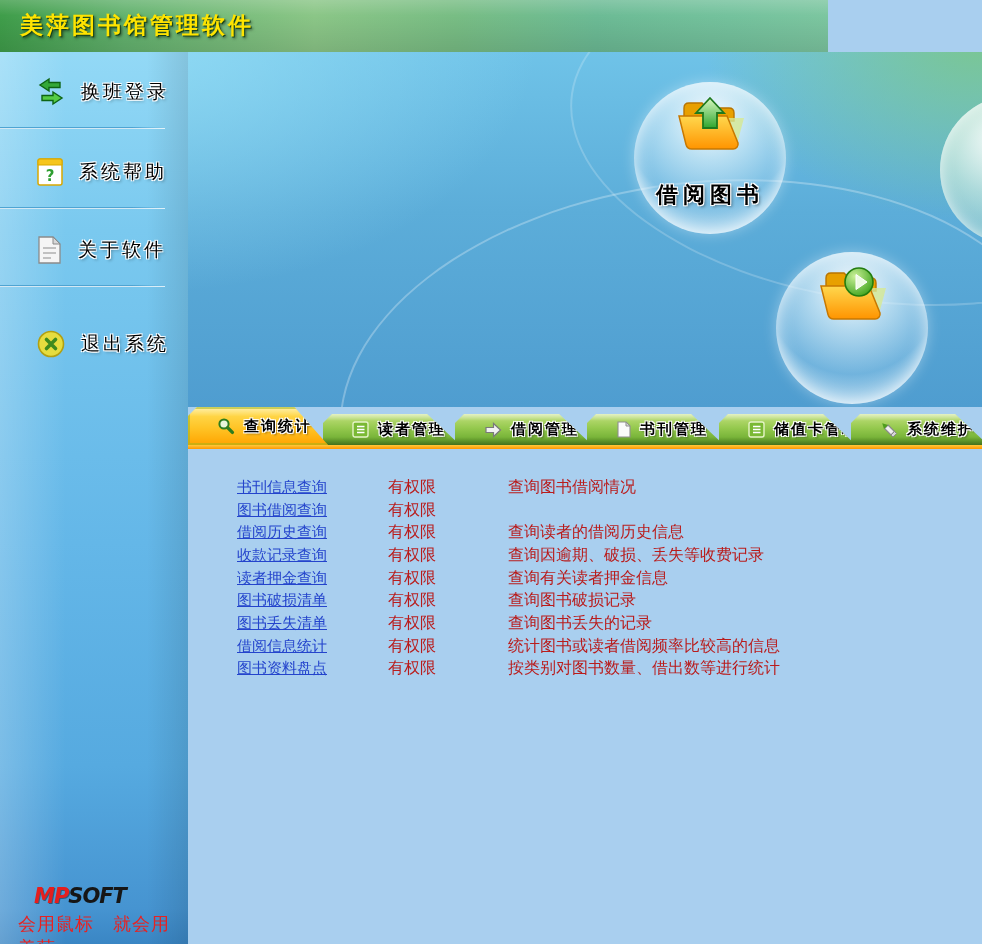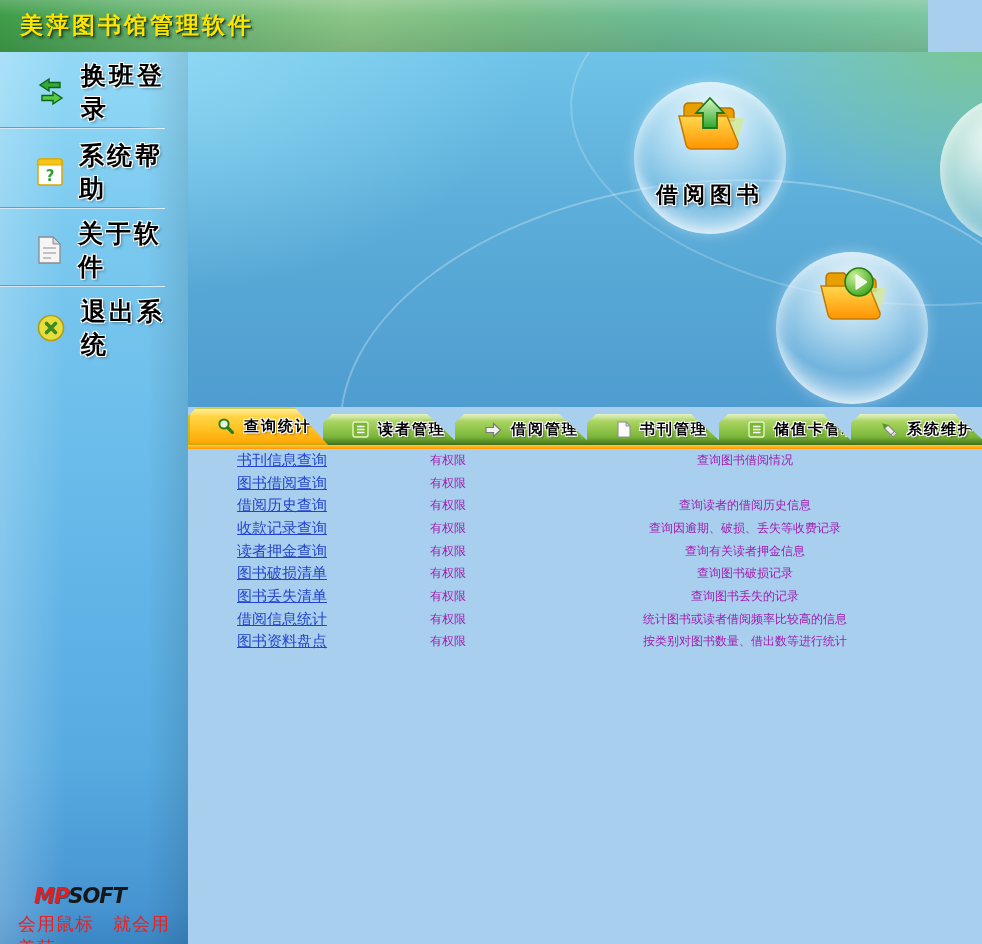"美萍图书馆管理软件" .titlebar { width: 928px -> 828px }
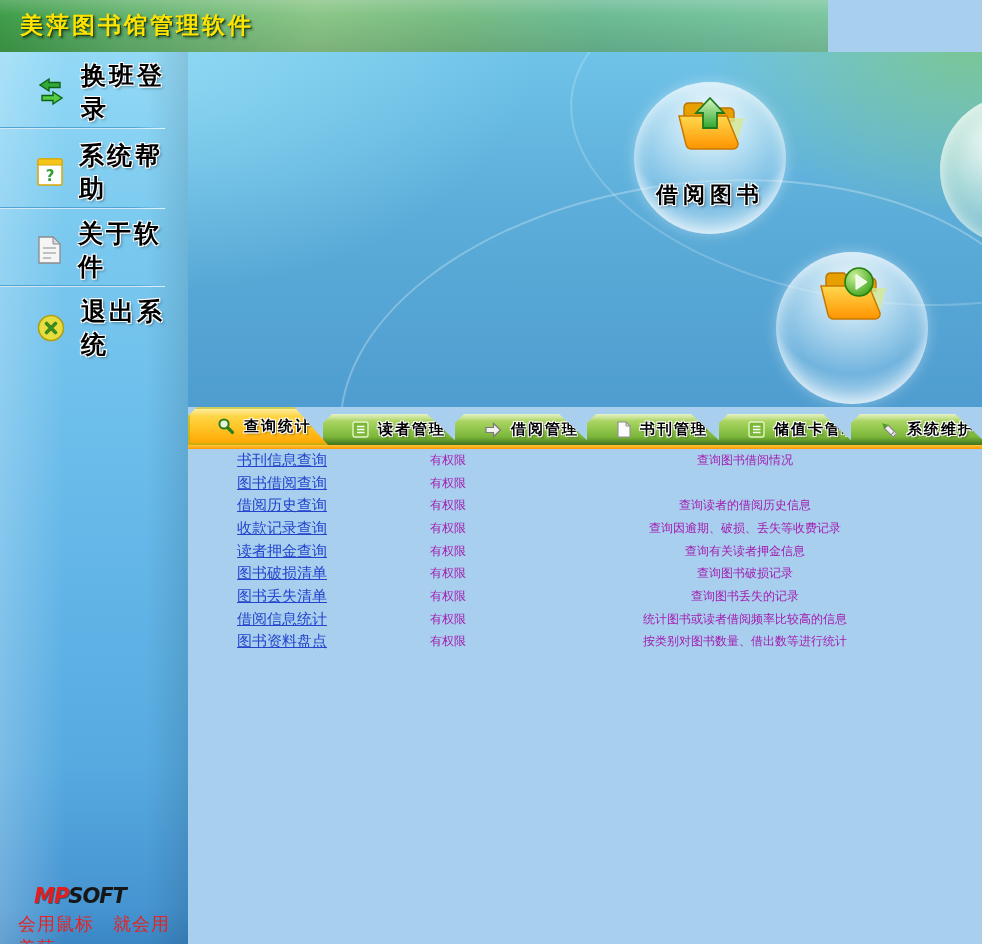"换班登录" .side-item .lbl { font-size: 25px -> 19px; font-weight: bold -> normal }
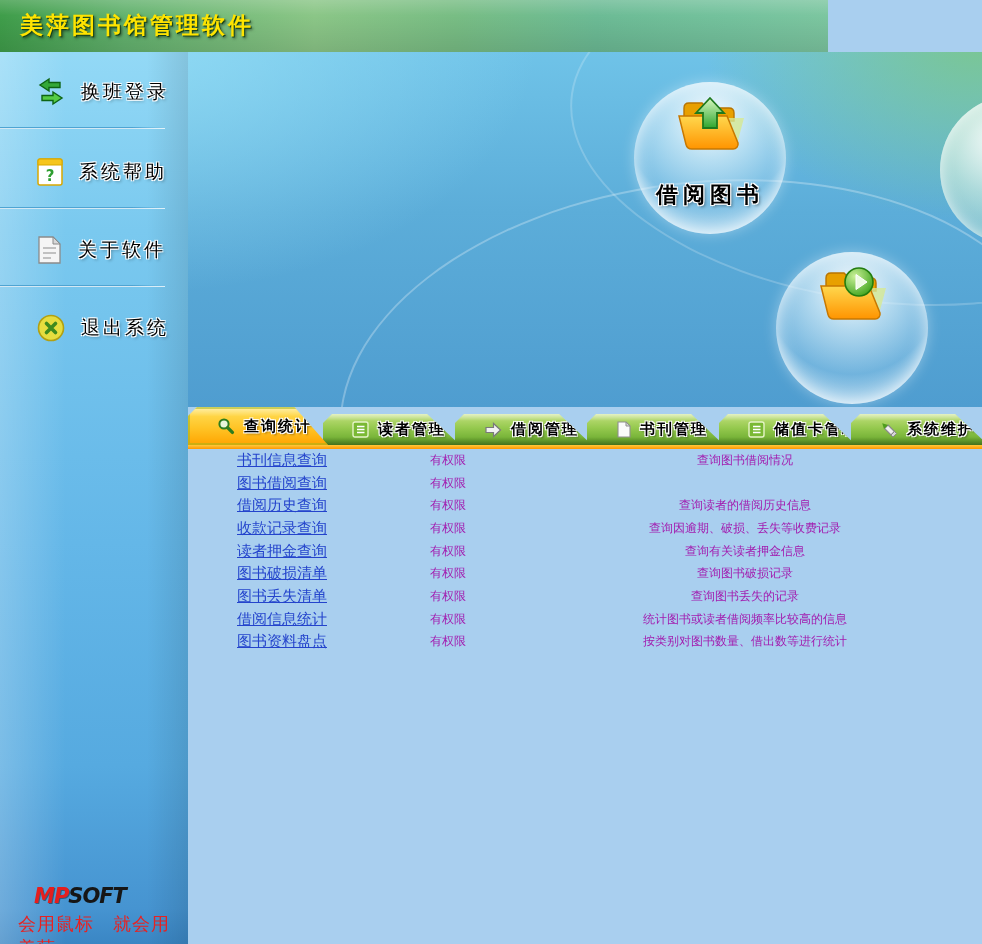"退出系统" div.side-item { top: 248px -> 264px }
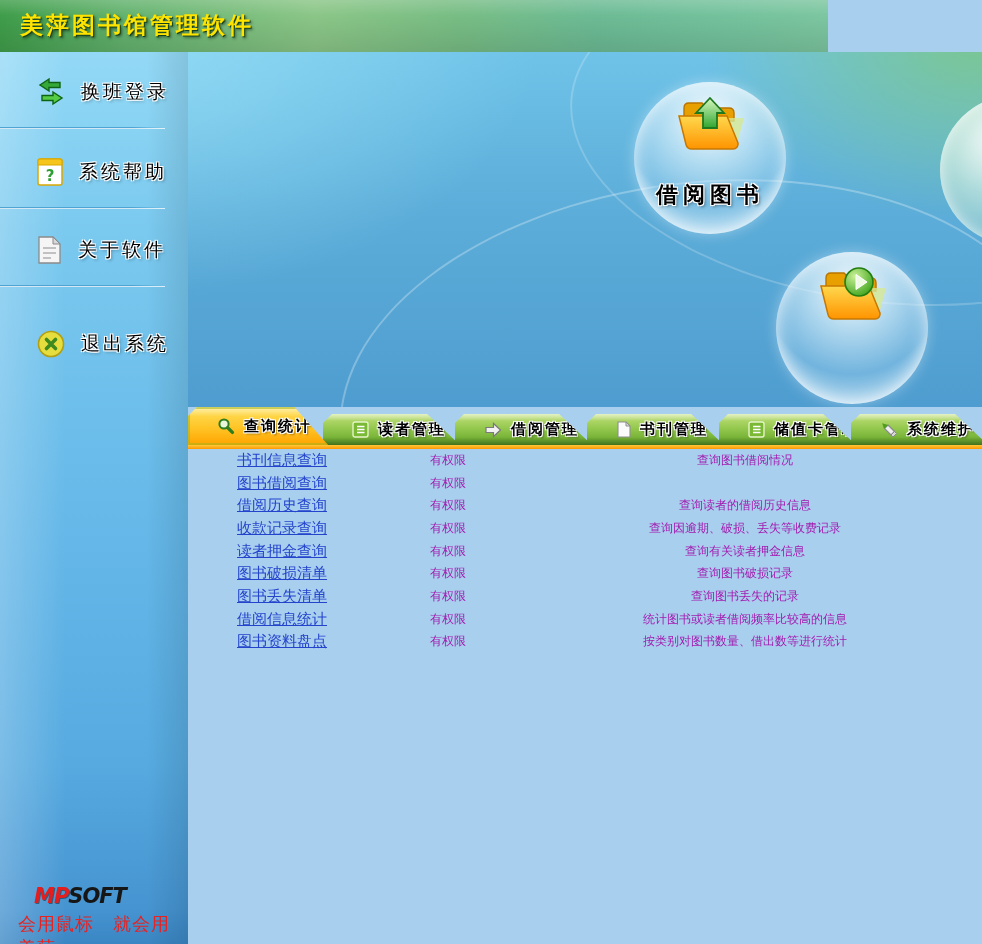"书刊信息查询" .rows { padding-top: none -> 27px }
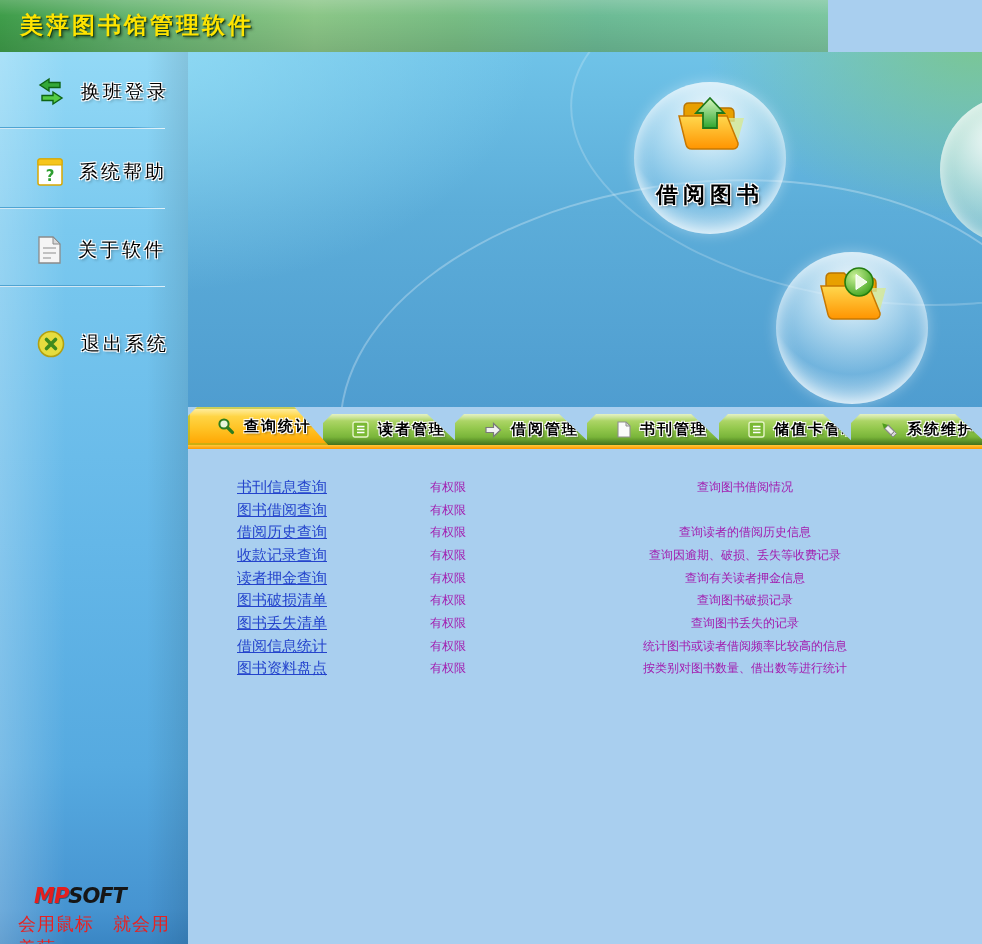"有权限" .row .perm, .row .desc { color: #a21caf -> #b91c1c; font-size: 12px -> 16px; text-align: center -> none }
